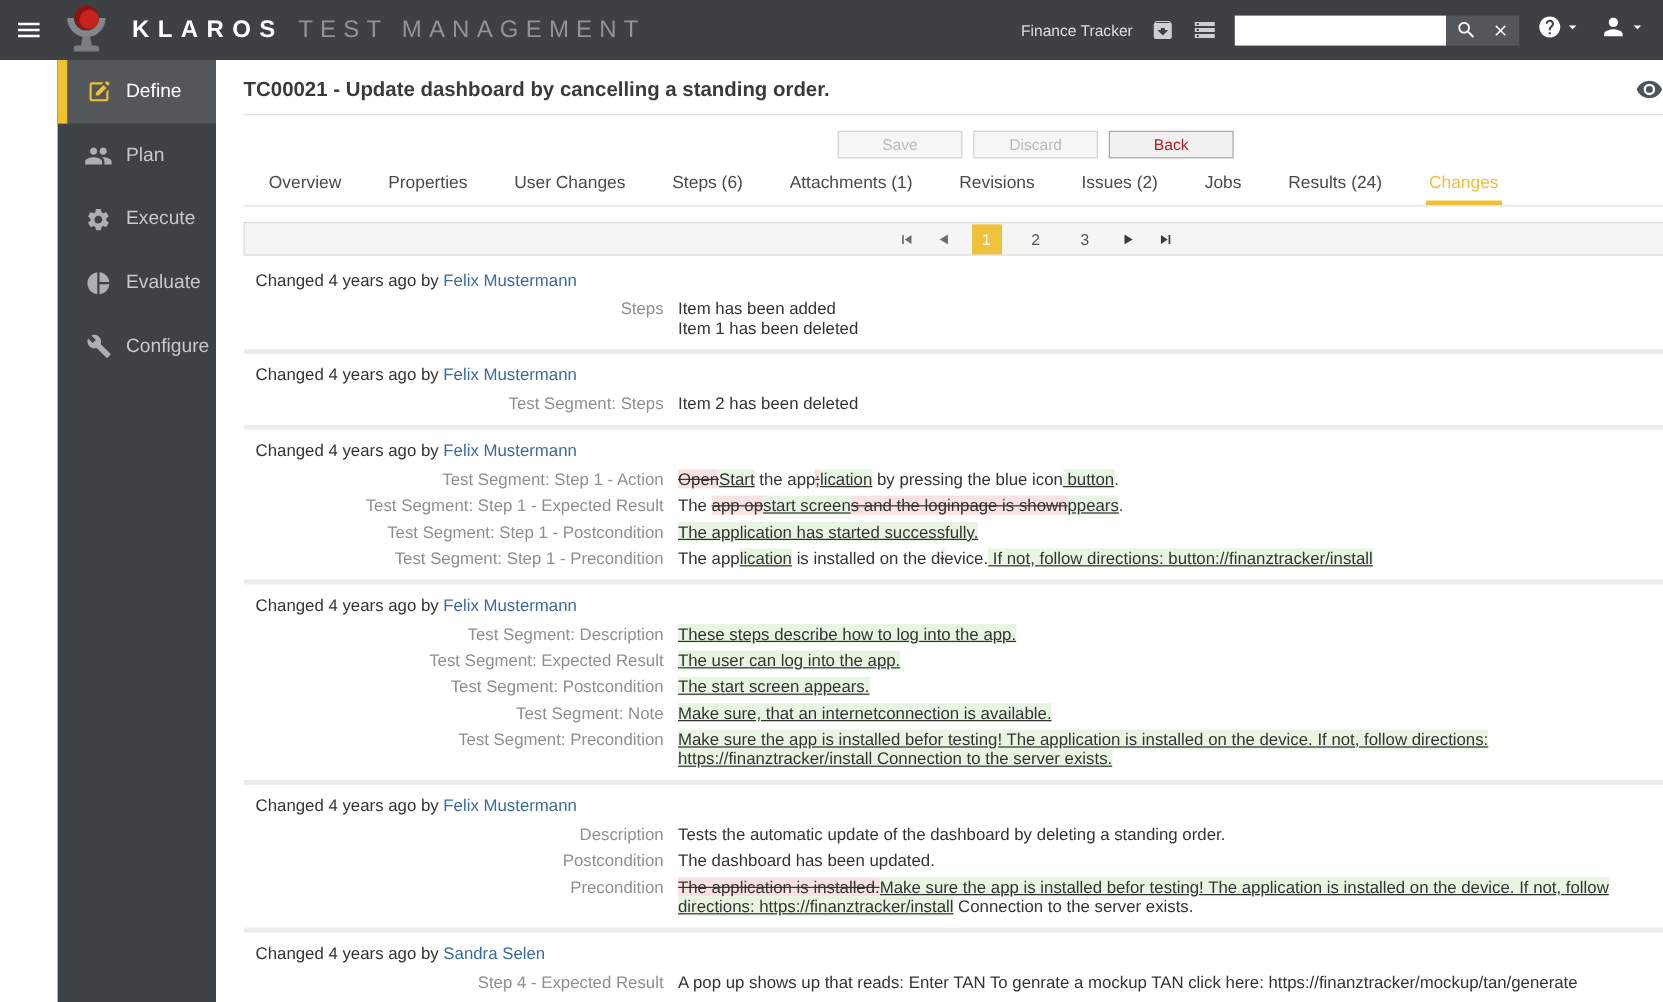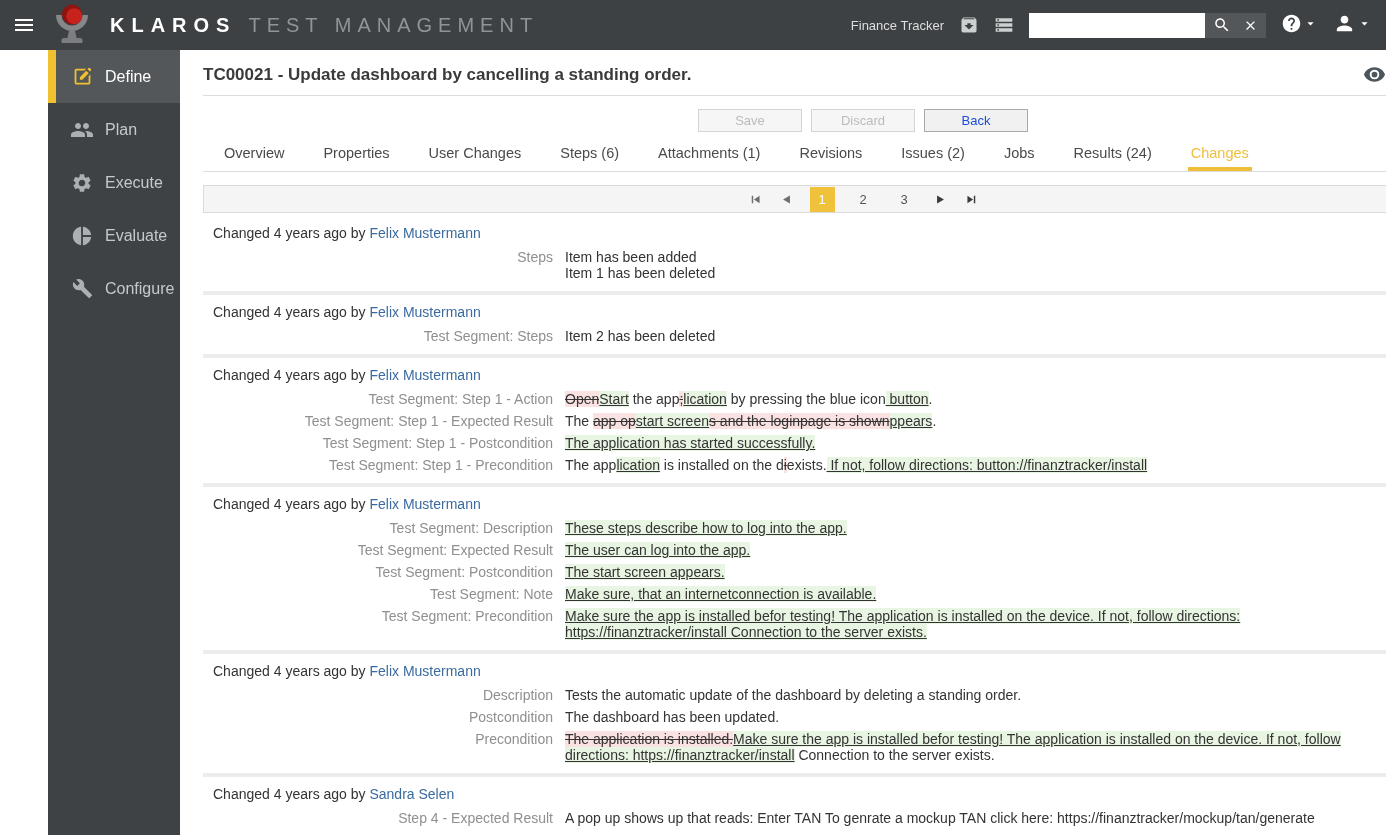"Back" .btn { color: #1d4ed8 -> #b91c1c }
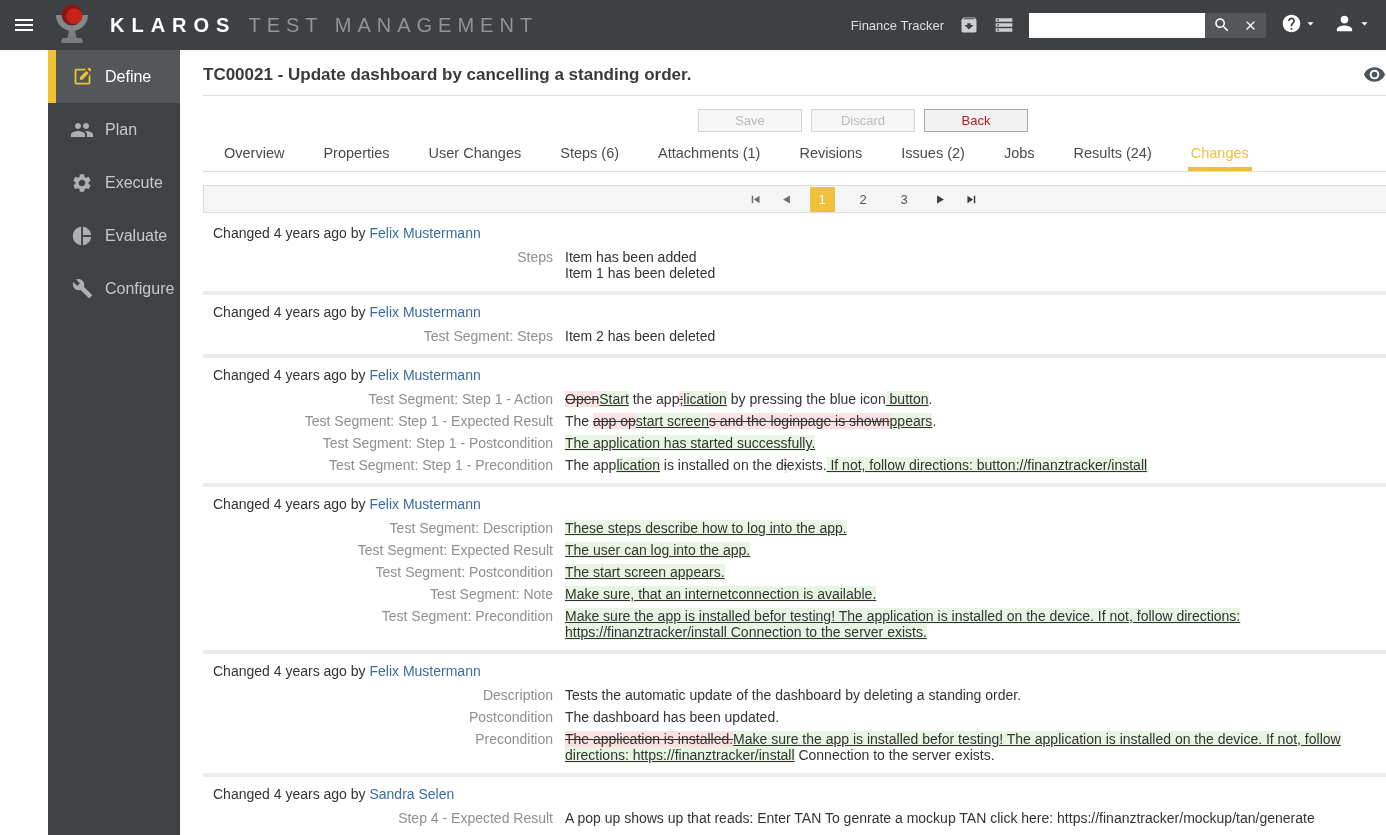"exists." span.seg { text: exists -> evice }
